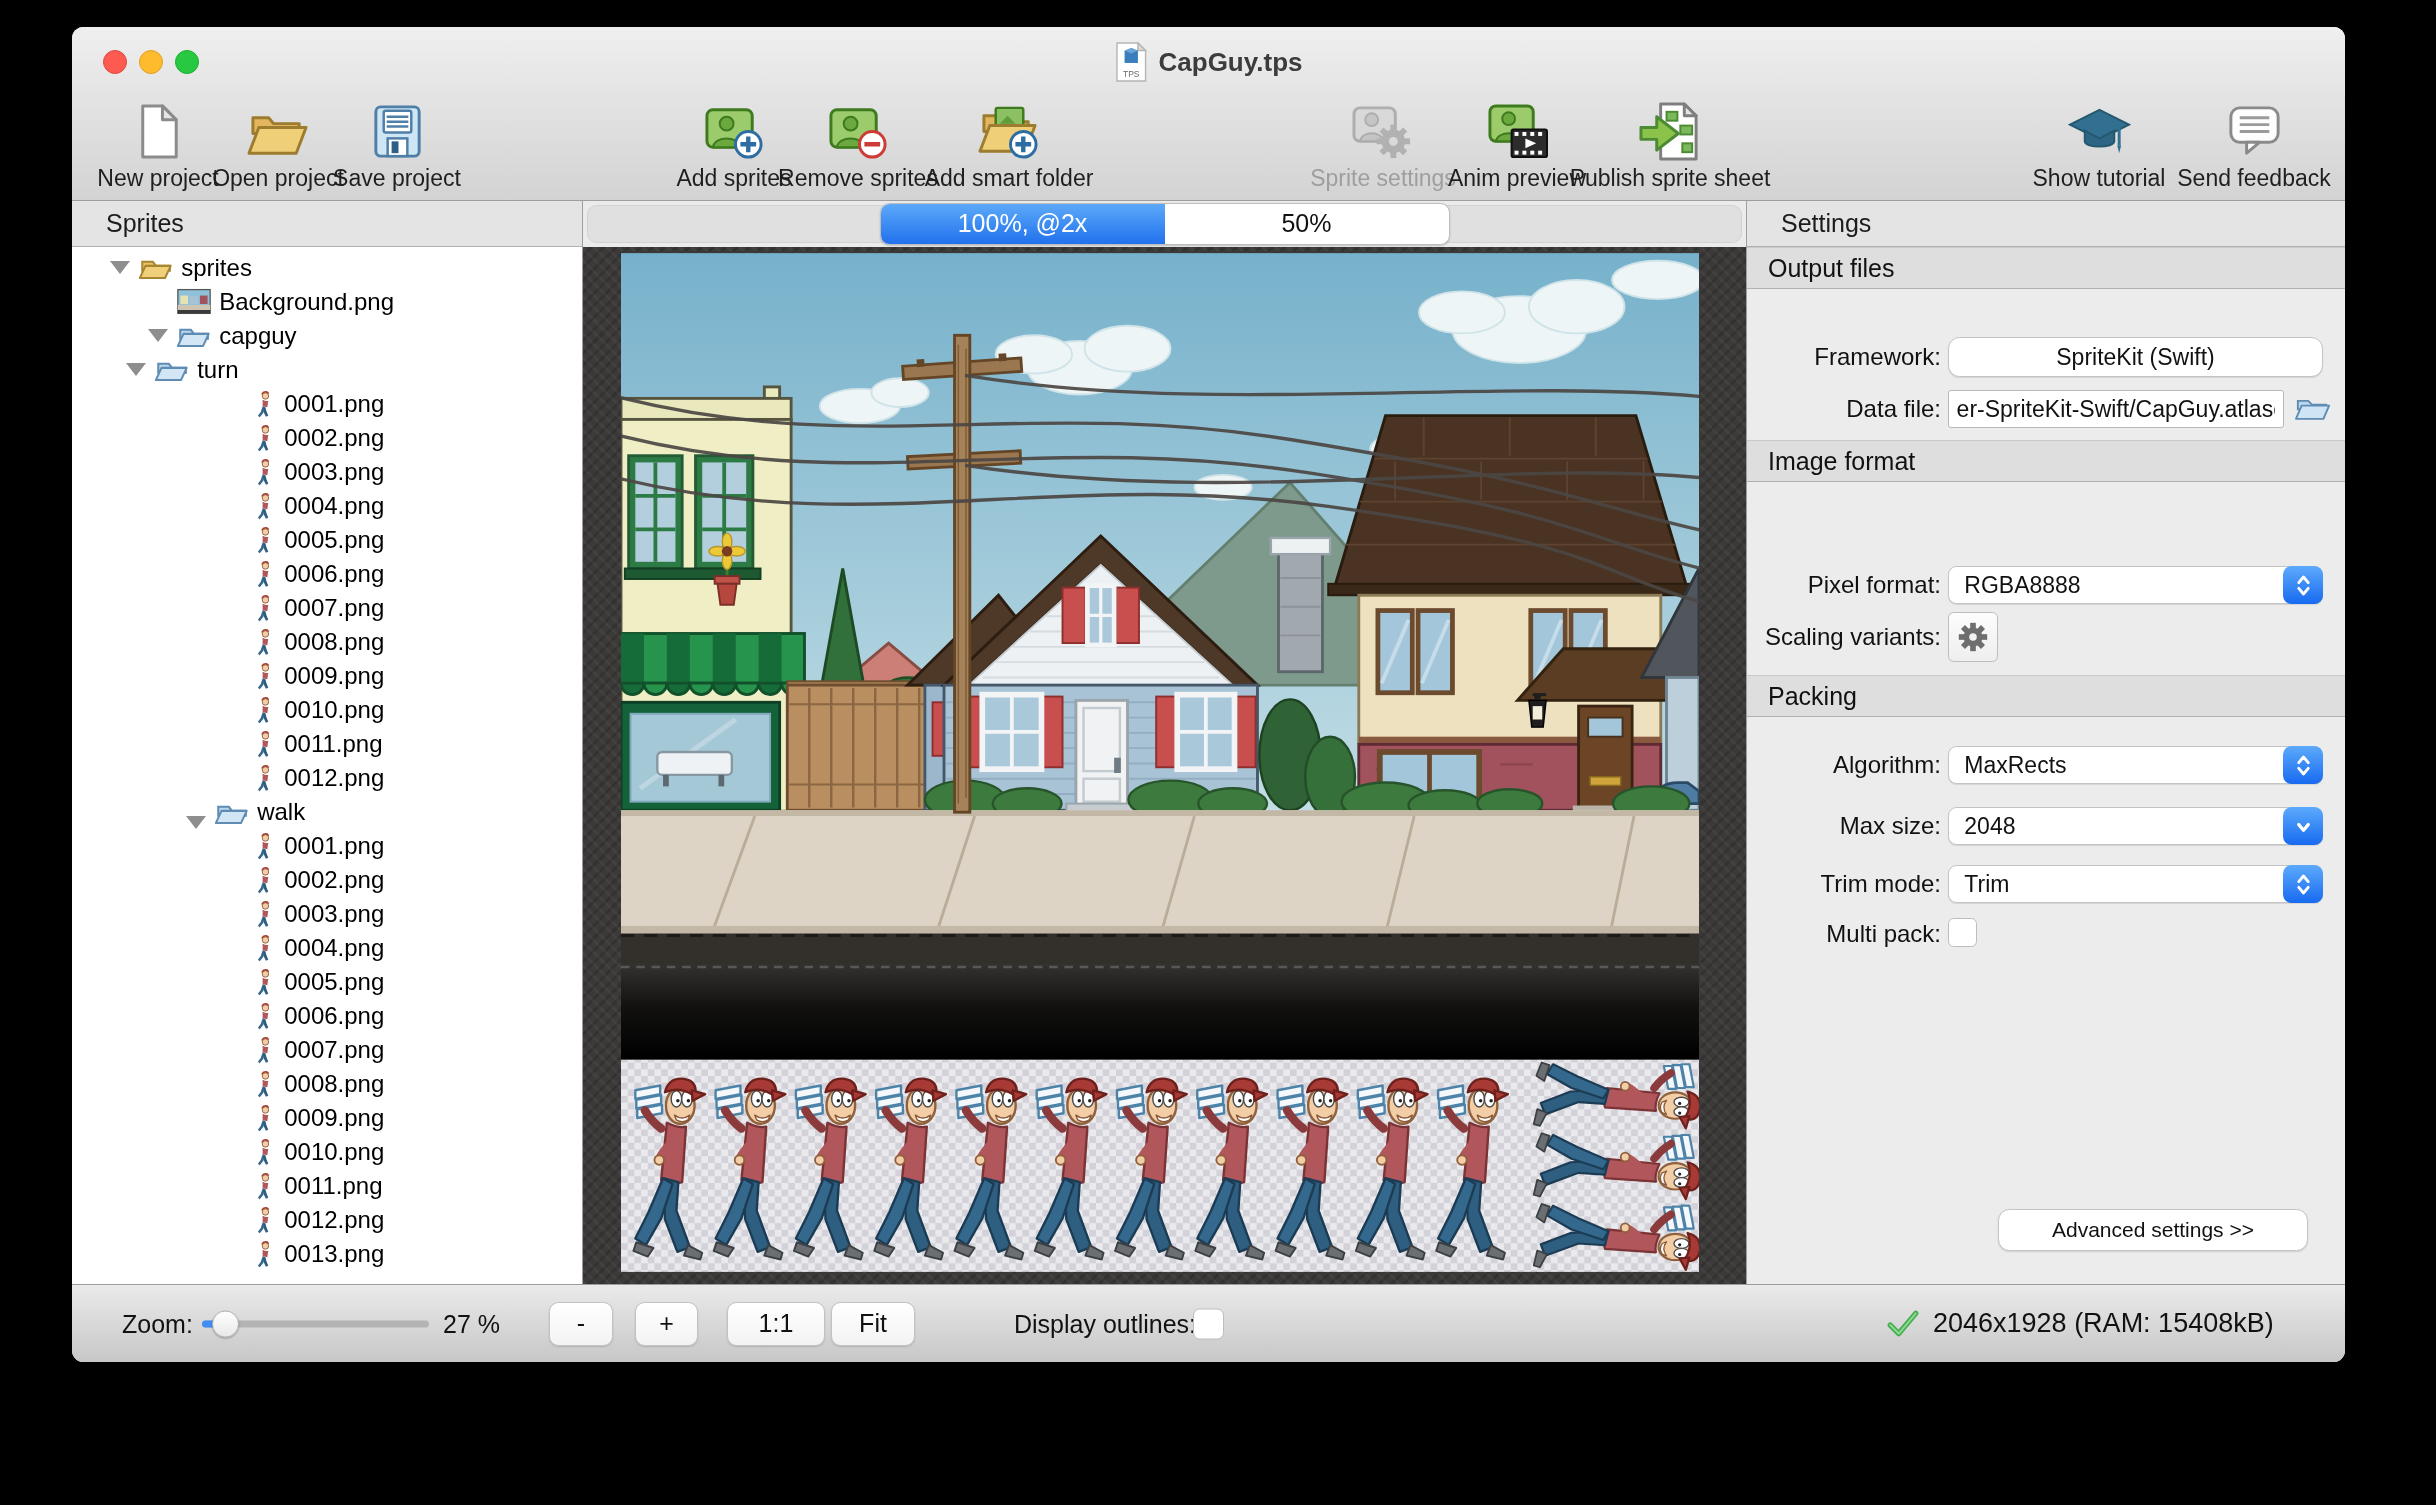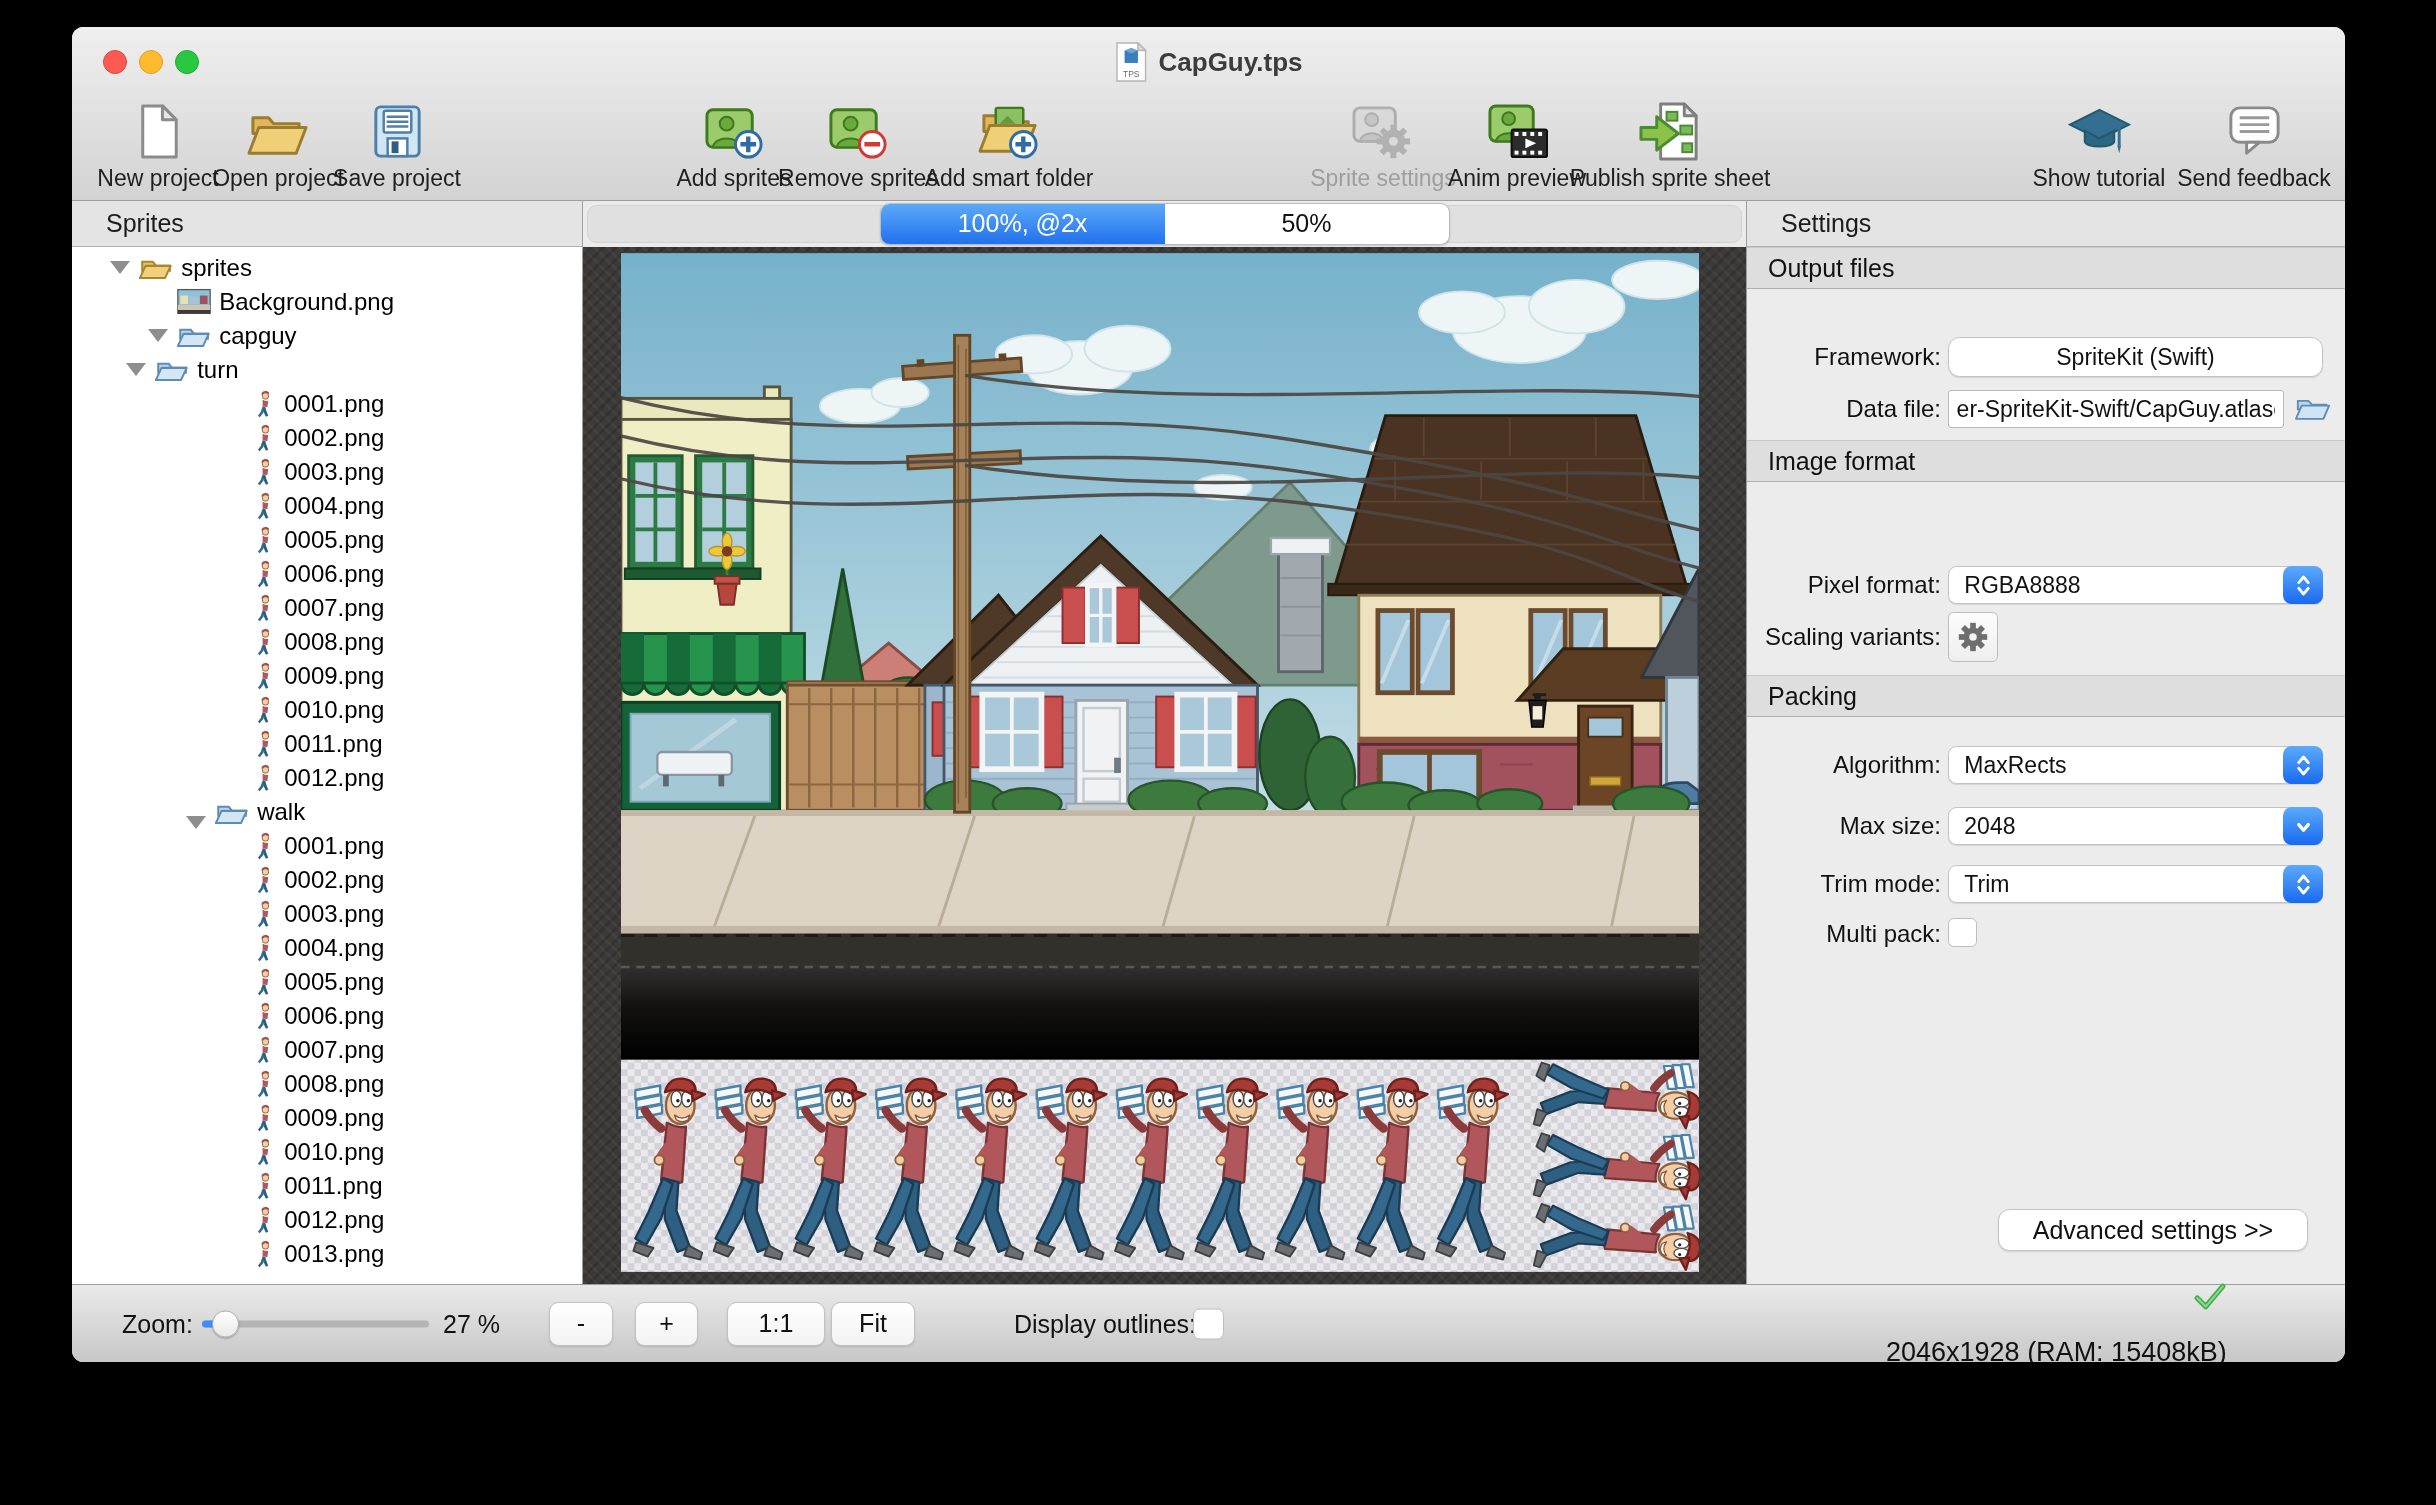"Advanced settings >>" .advbtn { font-size: 25px -> 21px }
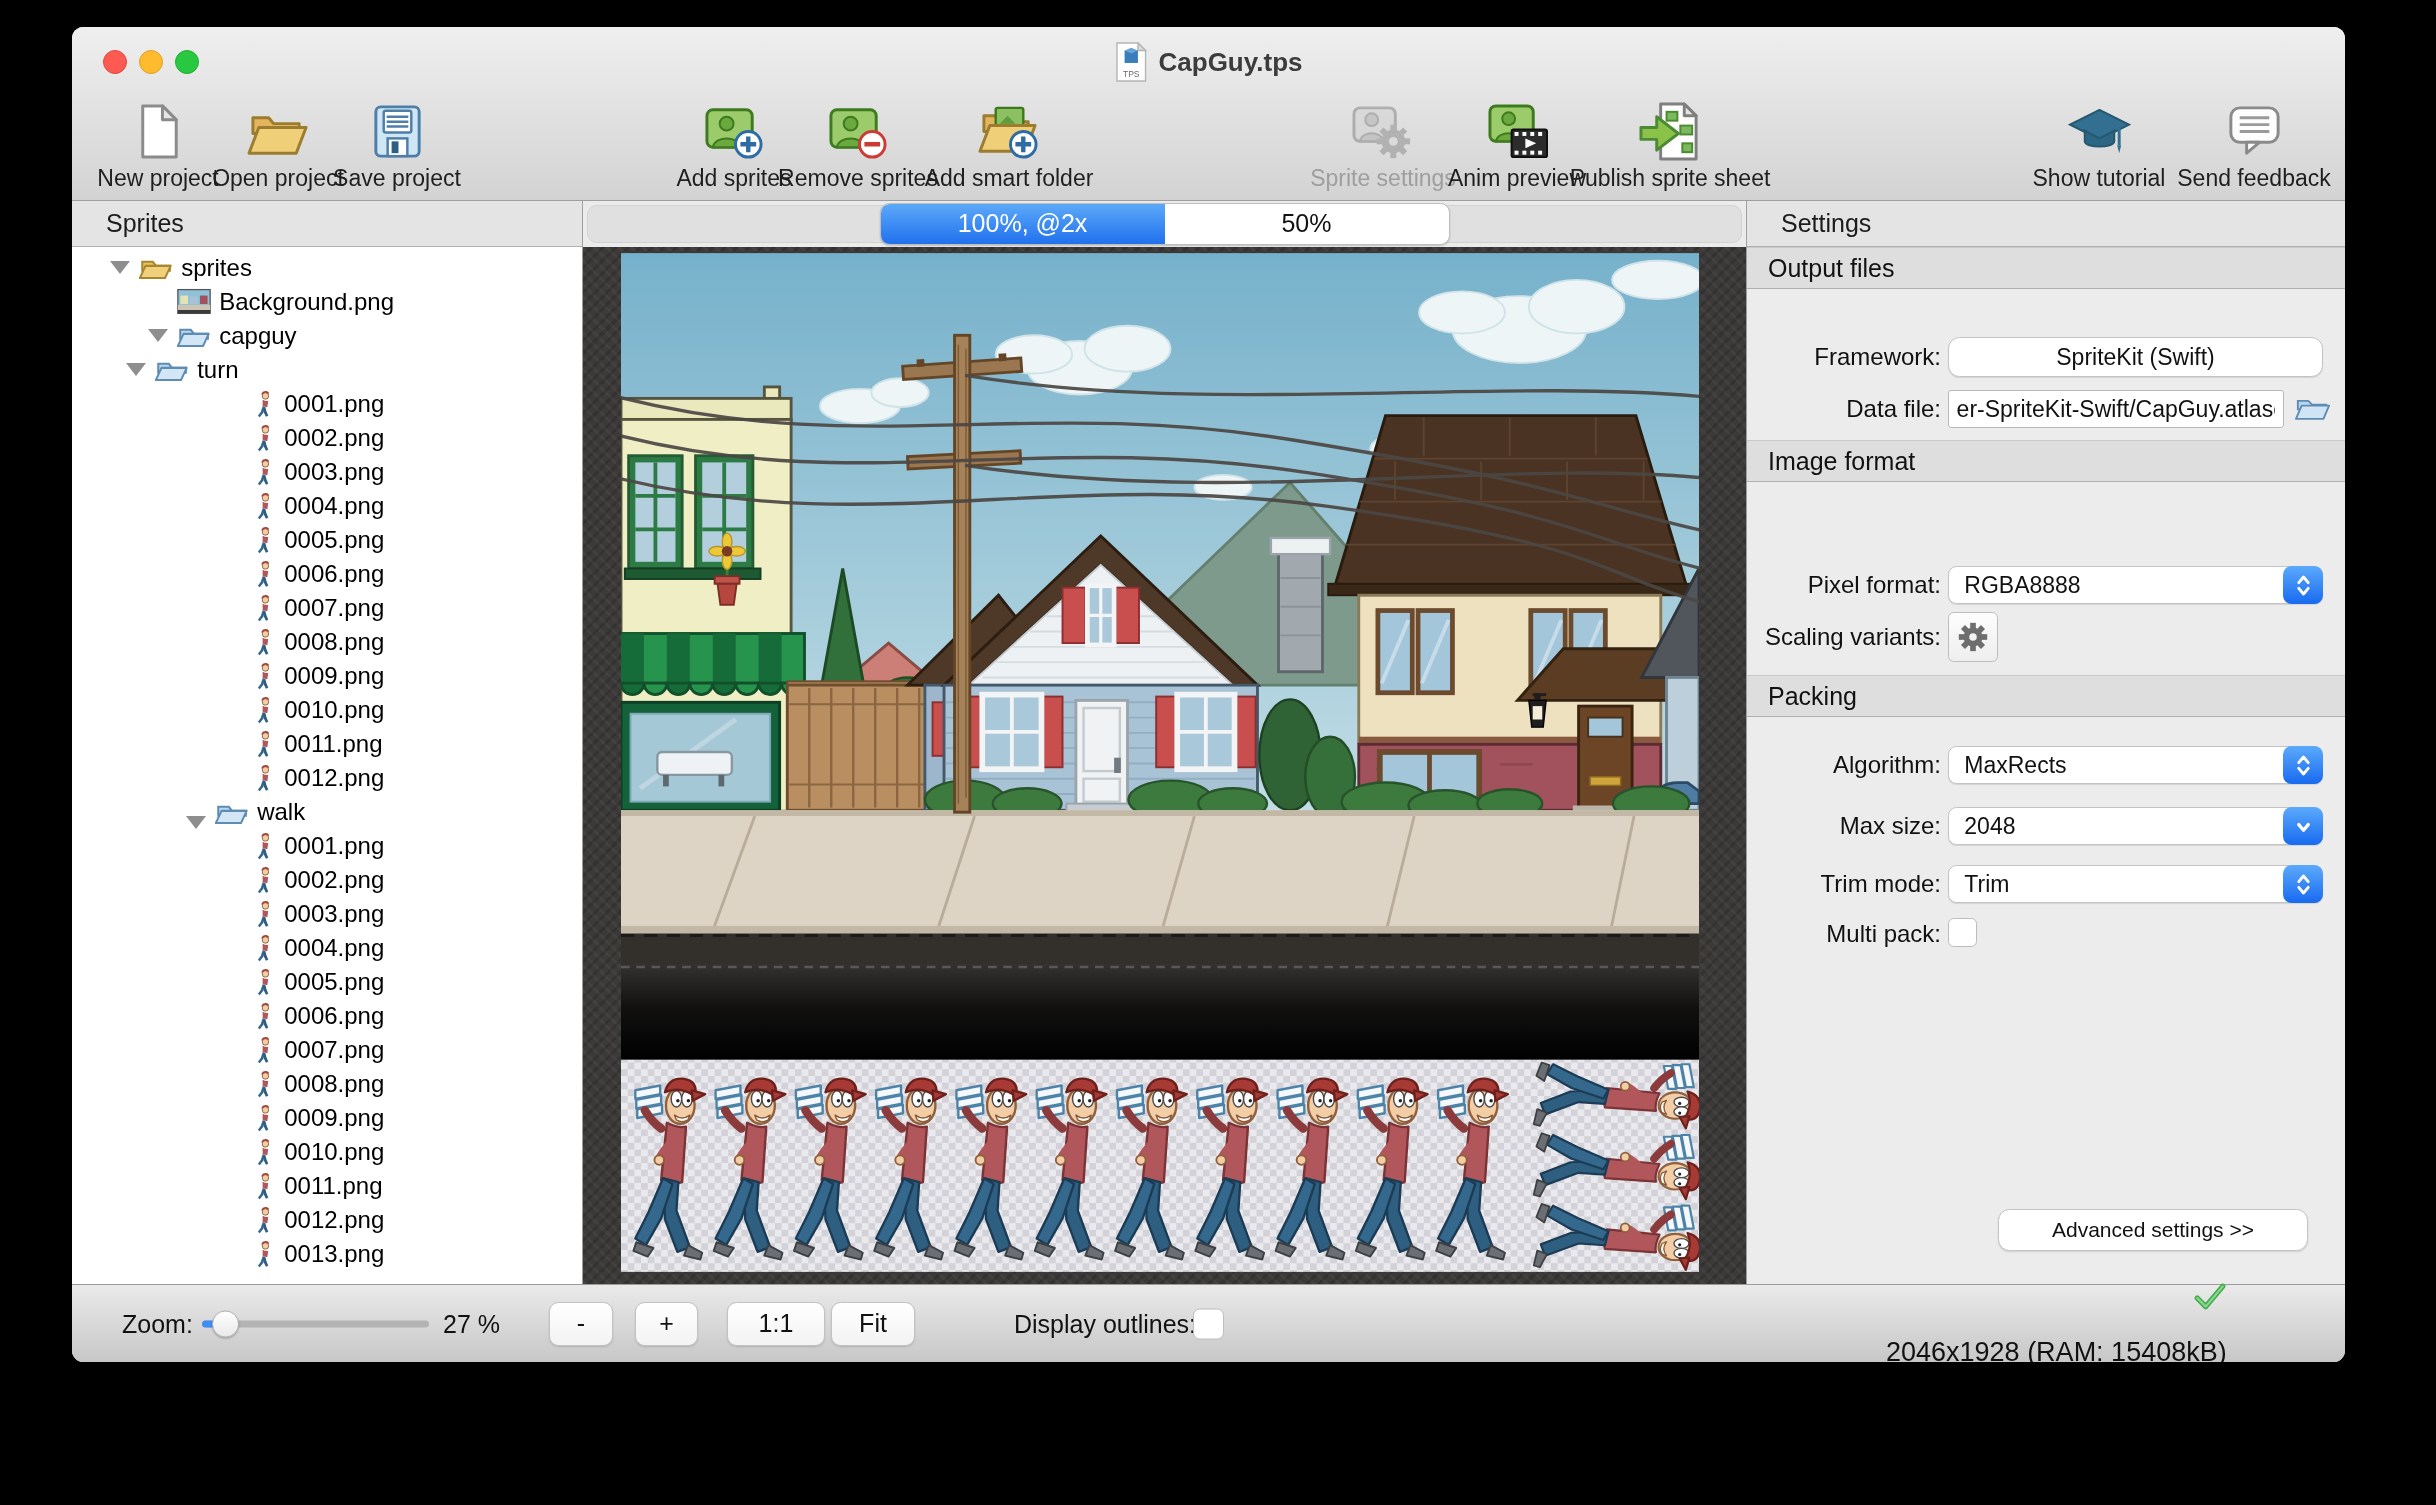"2046x1928 (RAM: 15408kB)" .status-right { align-items: flex-end -> center; flex-direction: column -> none; gap: 23px -> 13px }
